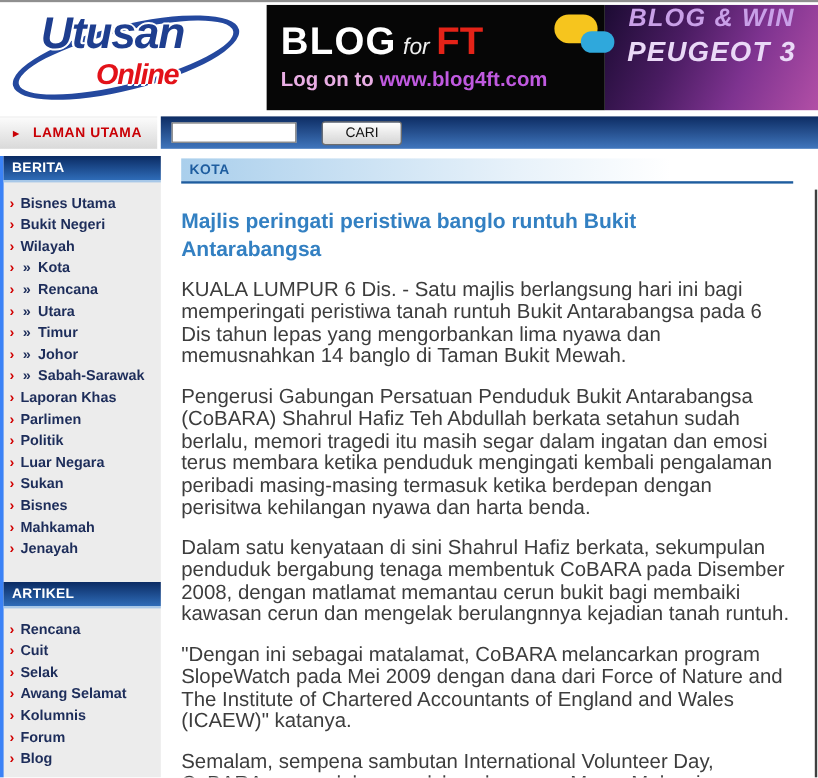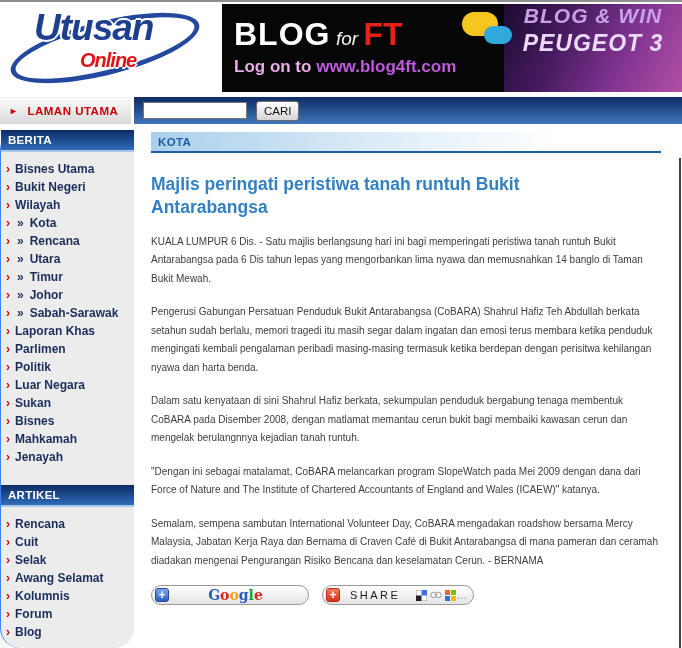"Online" .logo-line2 { font-size: 20px -> 24px }
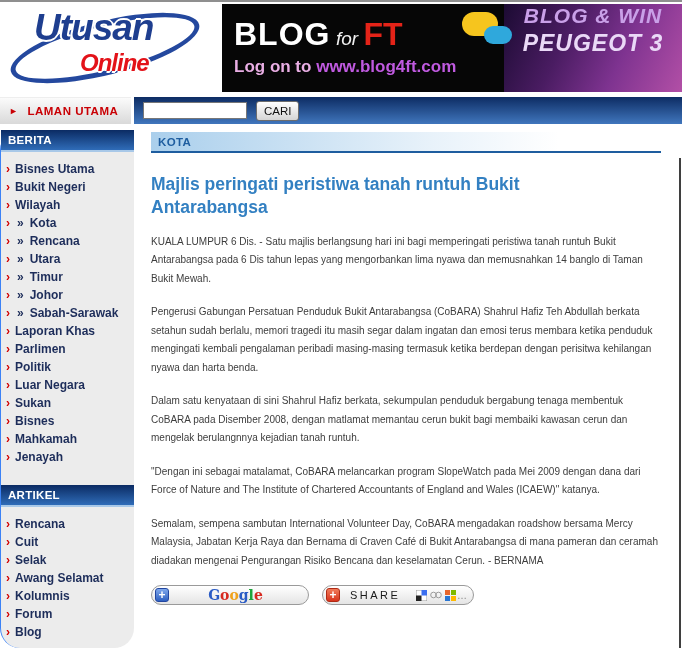"CARI" .cari-btn { margin-left: 9px -> 21px; padding: 0 7px -> 0 19px }
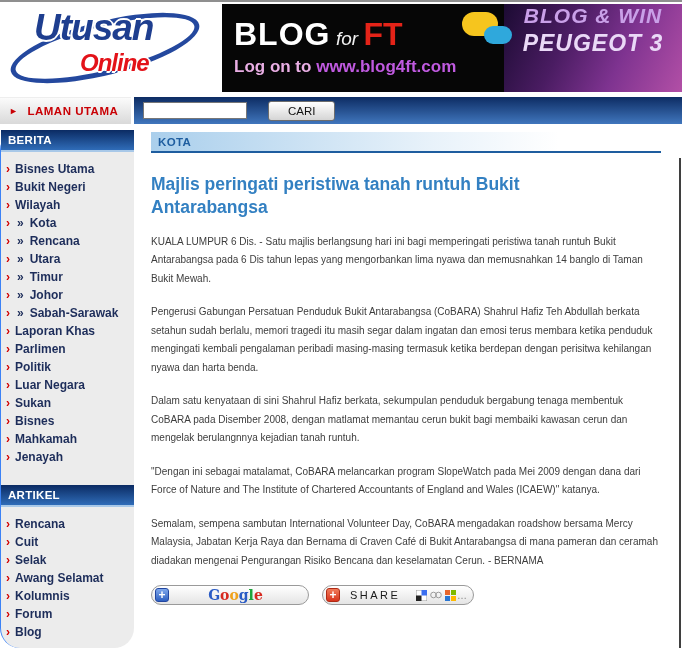"BERITA" .sidebar { border-left: 1px solid #3b82f6 -> 3px solid #3b82f6; border-radius: 20px -> none }
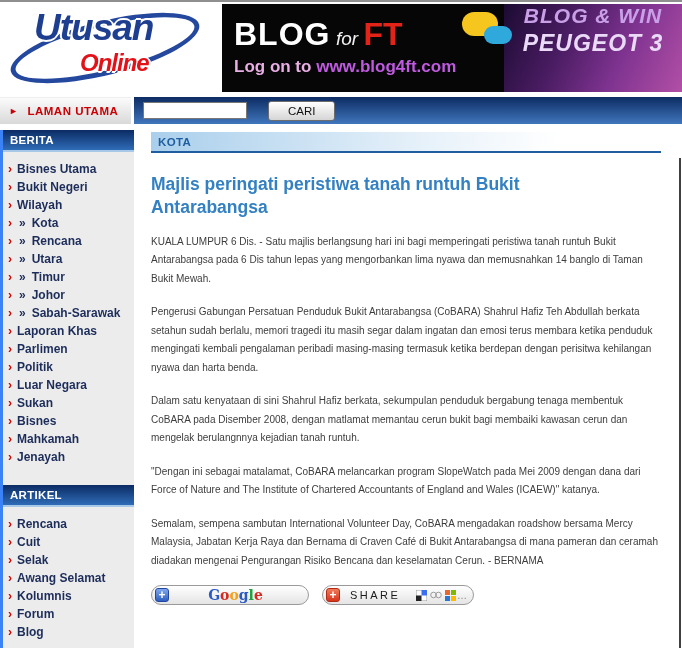"Majlis peringati peristiwa tanah runtuh" h1.title { text: tanah -> banglo }
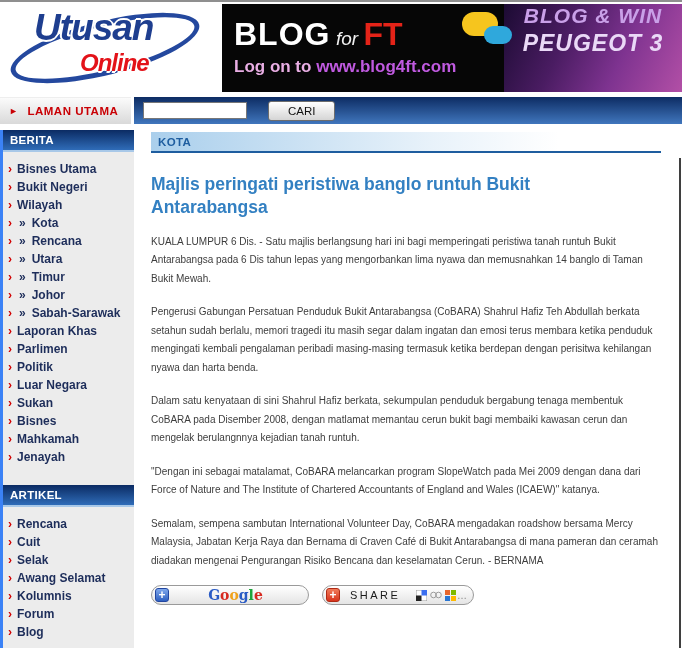"KUALA LUMPUR 6 Dis. -" #paragraphs p { font-size: 10px -> 17px }
